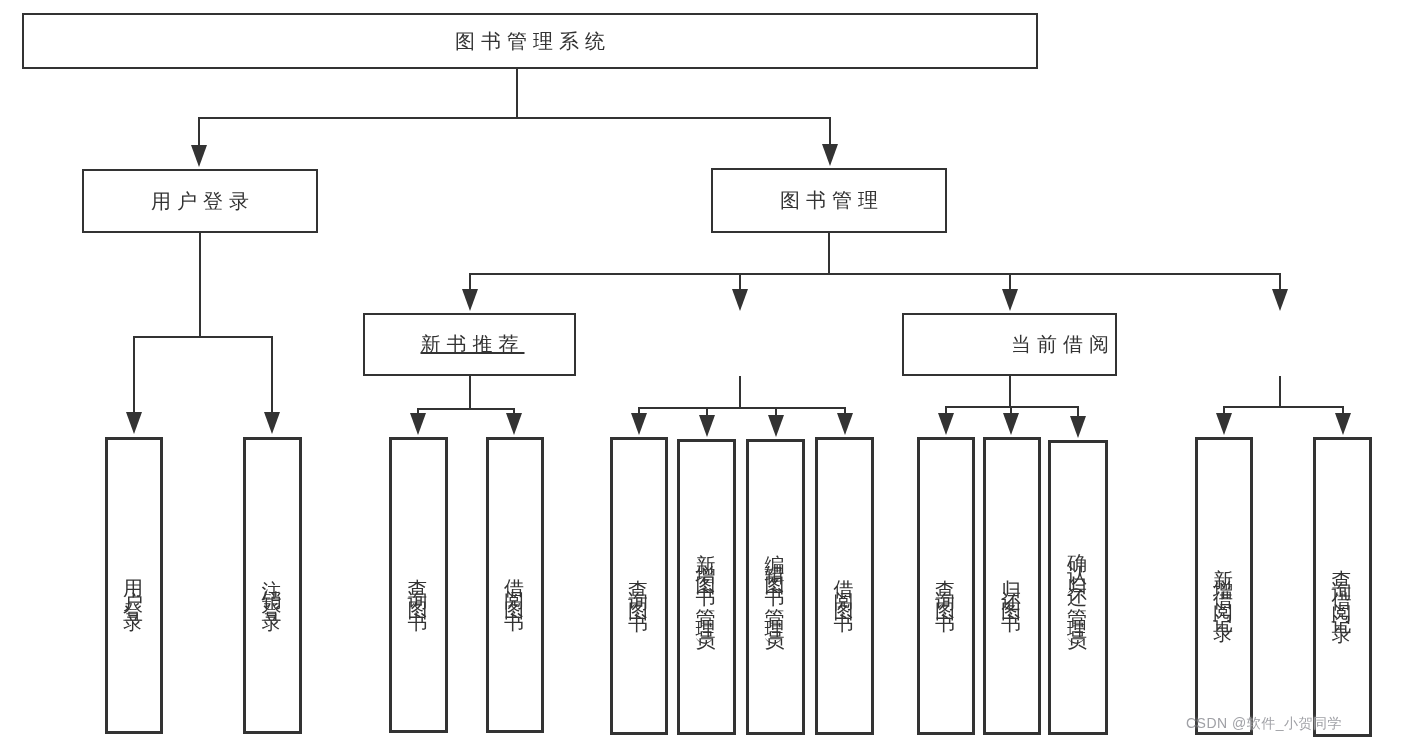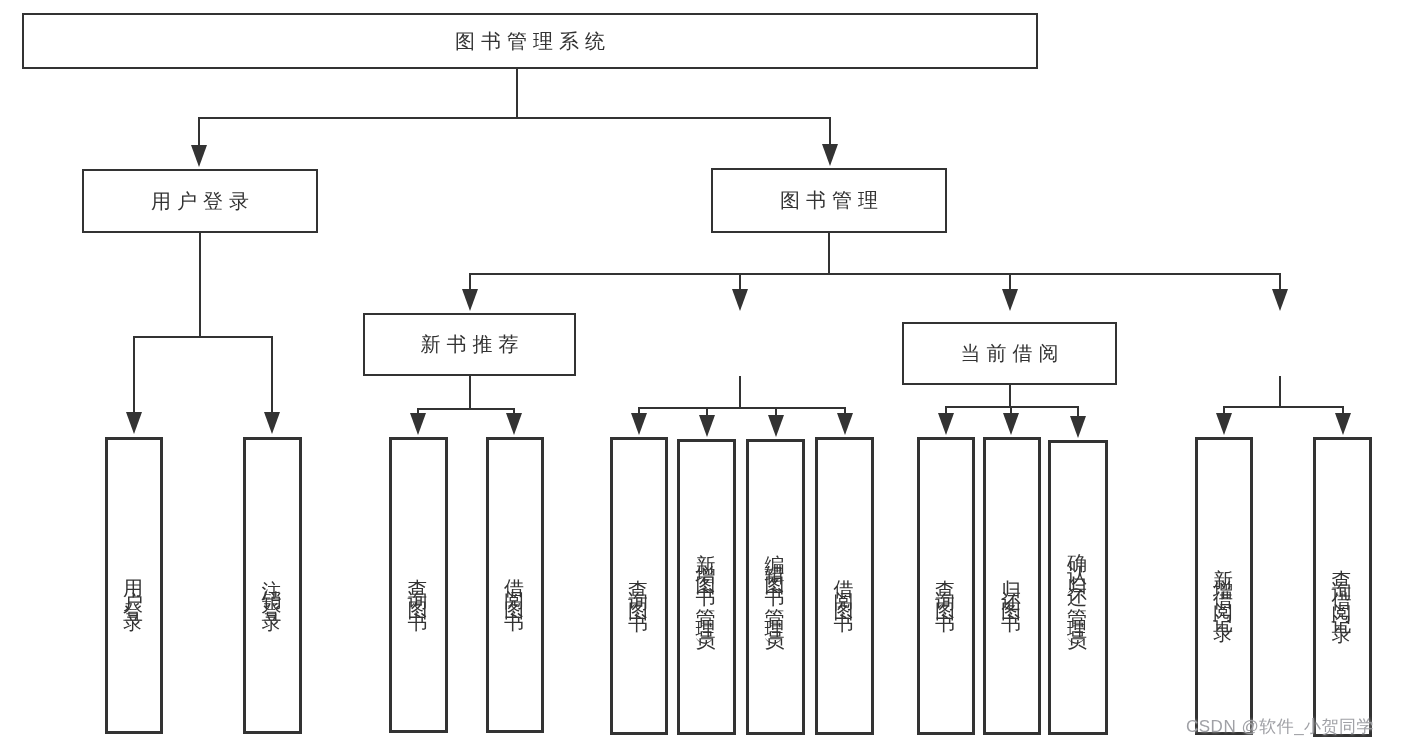"新书推荐" div.node { text-decoration: none -> underline }
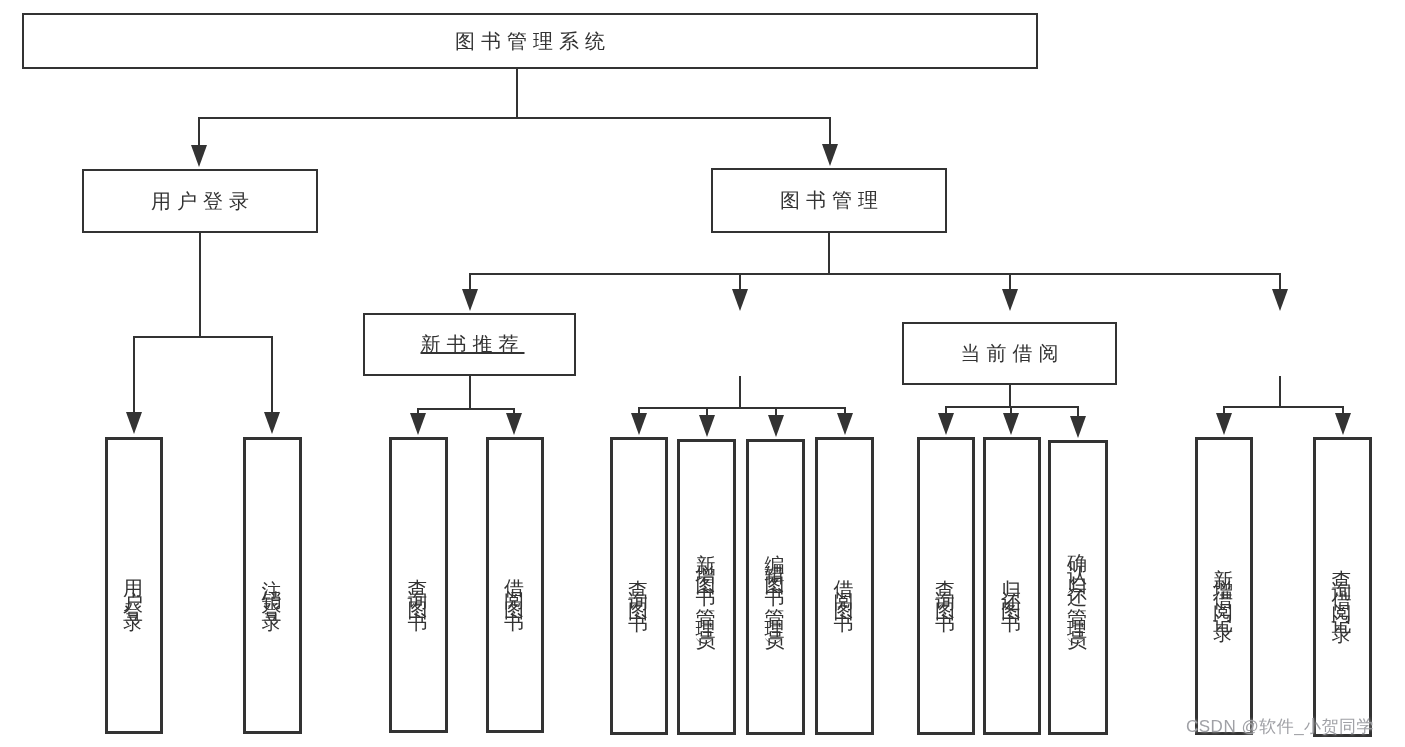"当前借阅" div.node { justify-content: none -> flex-end; top: 322px -> 313px }
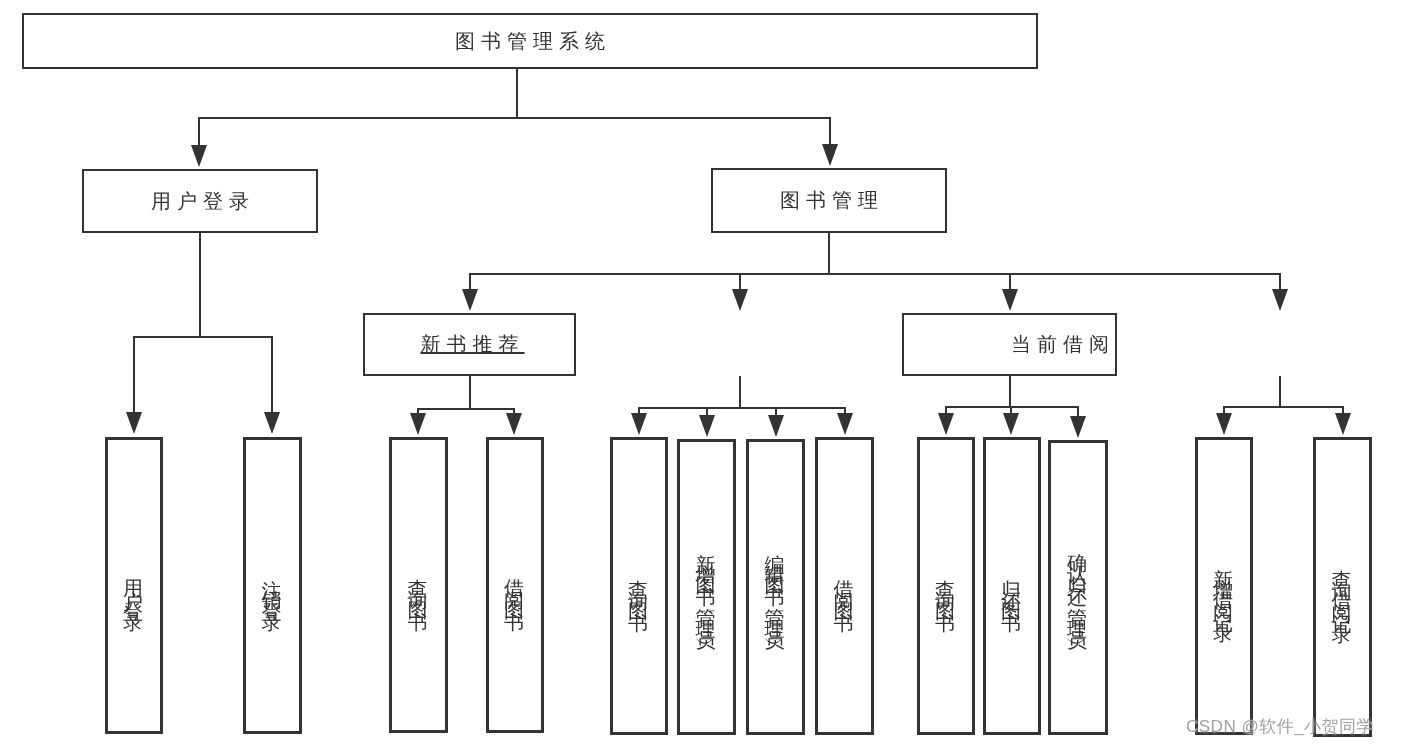"CSDN @软件_小贺同学" #watermark { font-size: 17px -> 14px }
